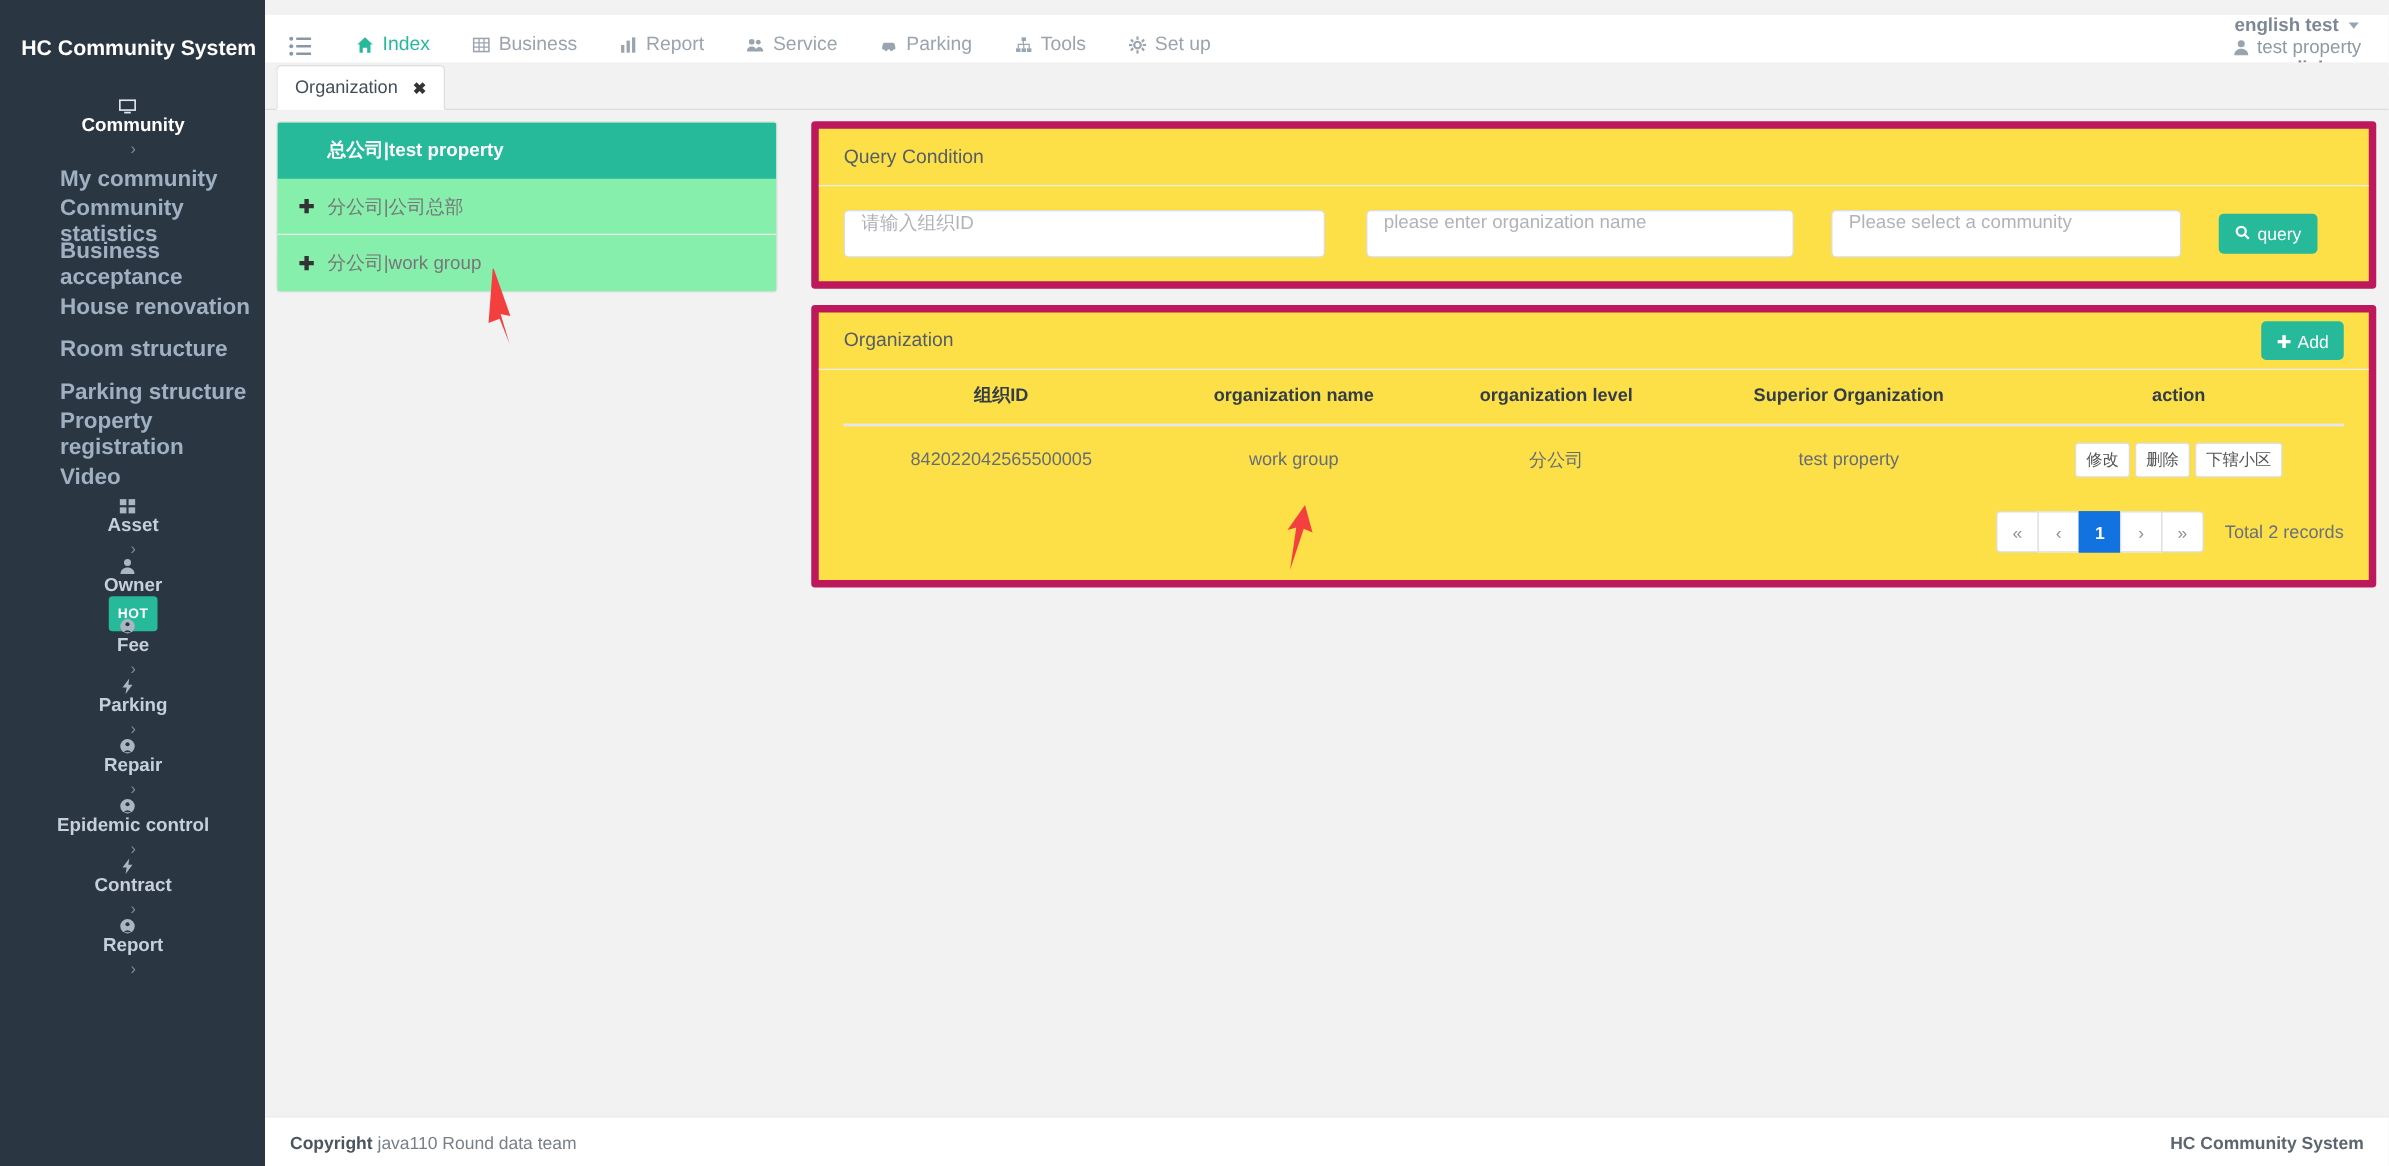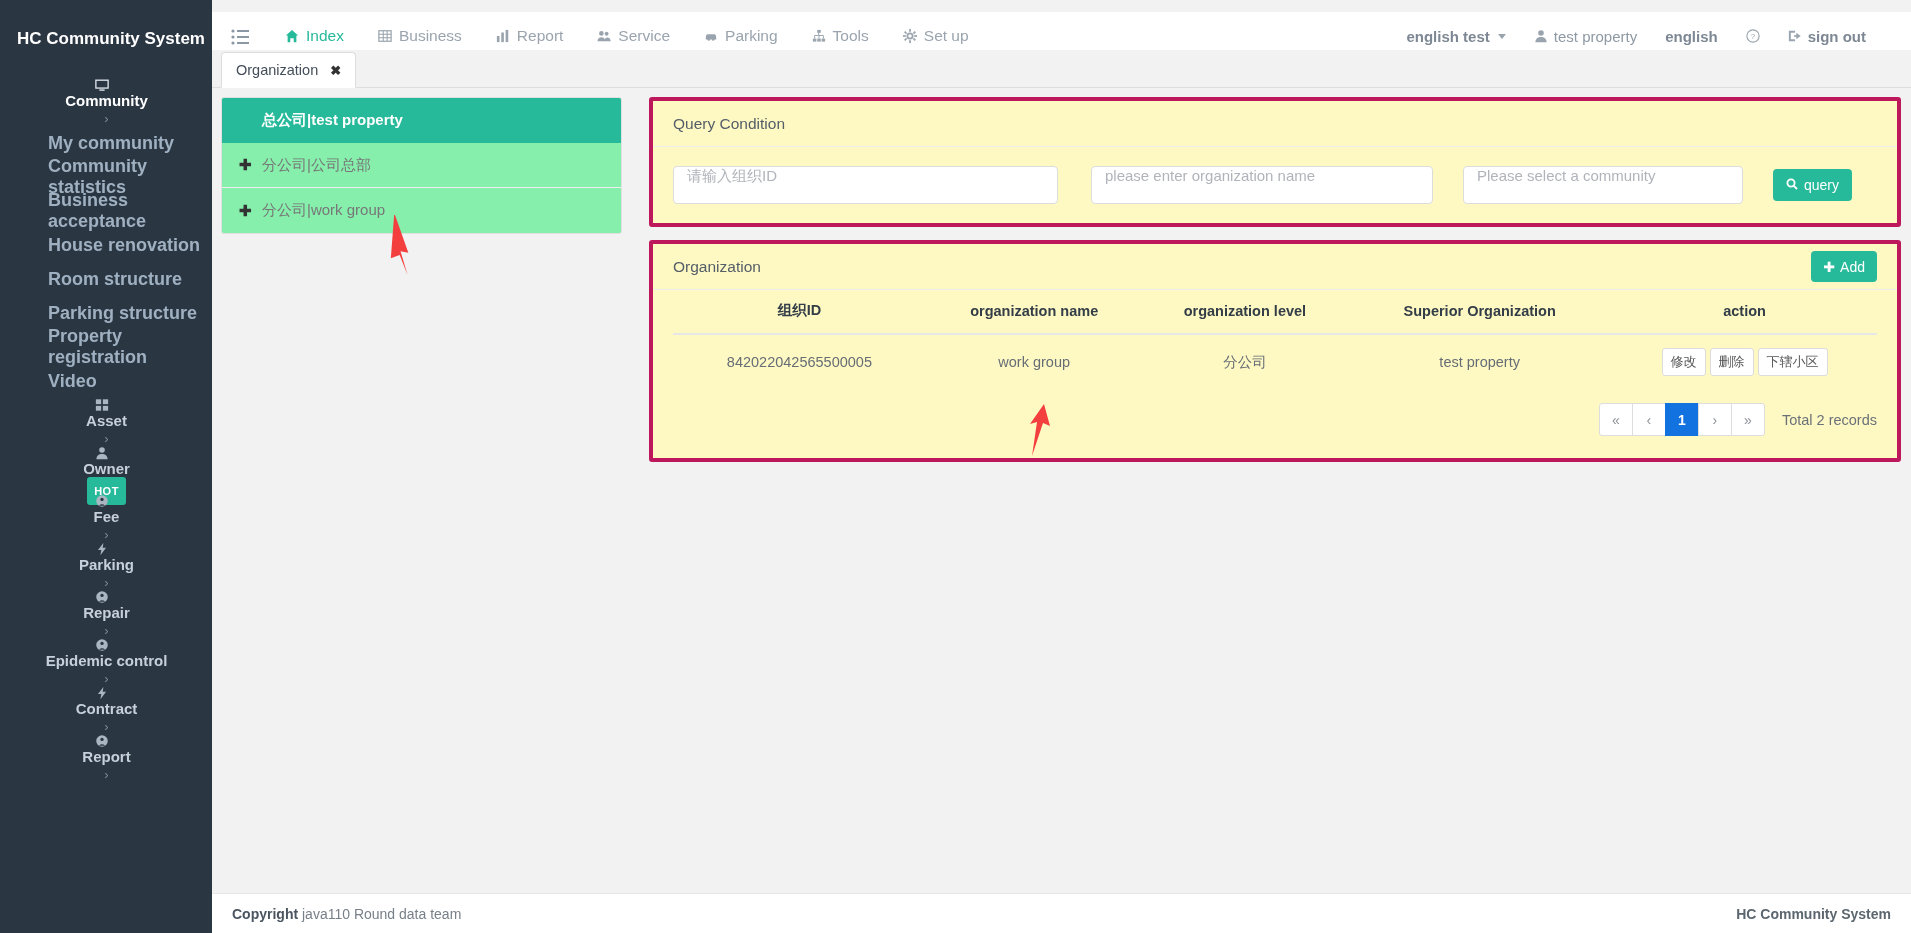"english test" #topright { align-items: flex-end -> center; flex-direction: none -> column; padding-right: 31px -> 8px }
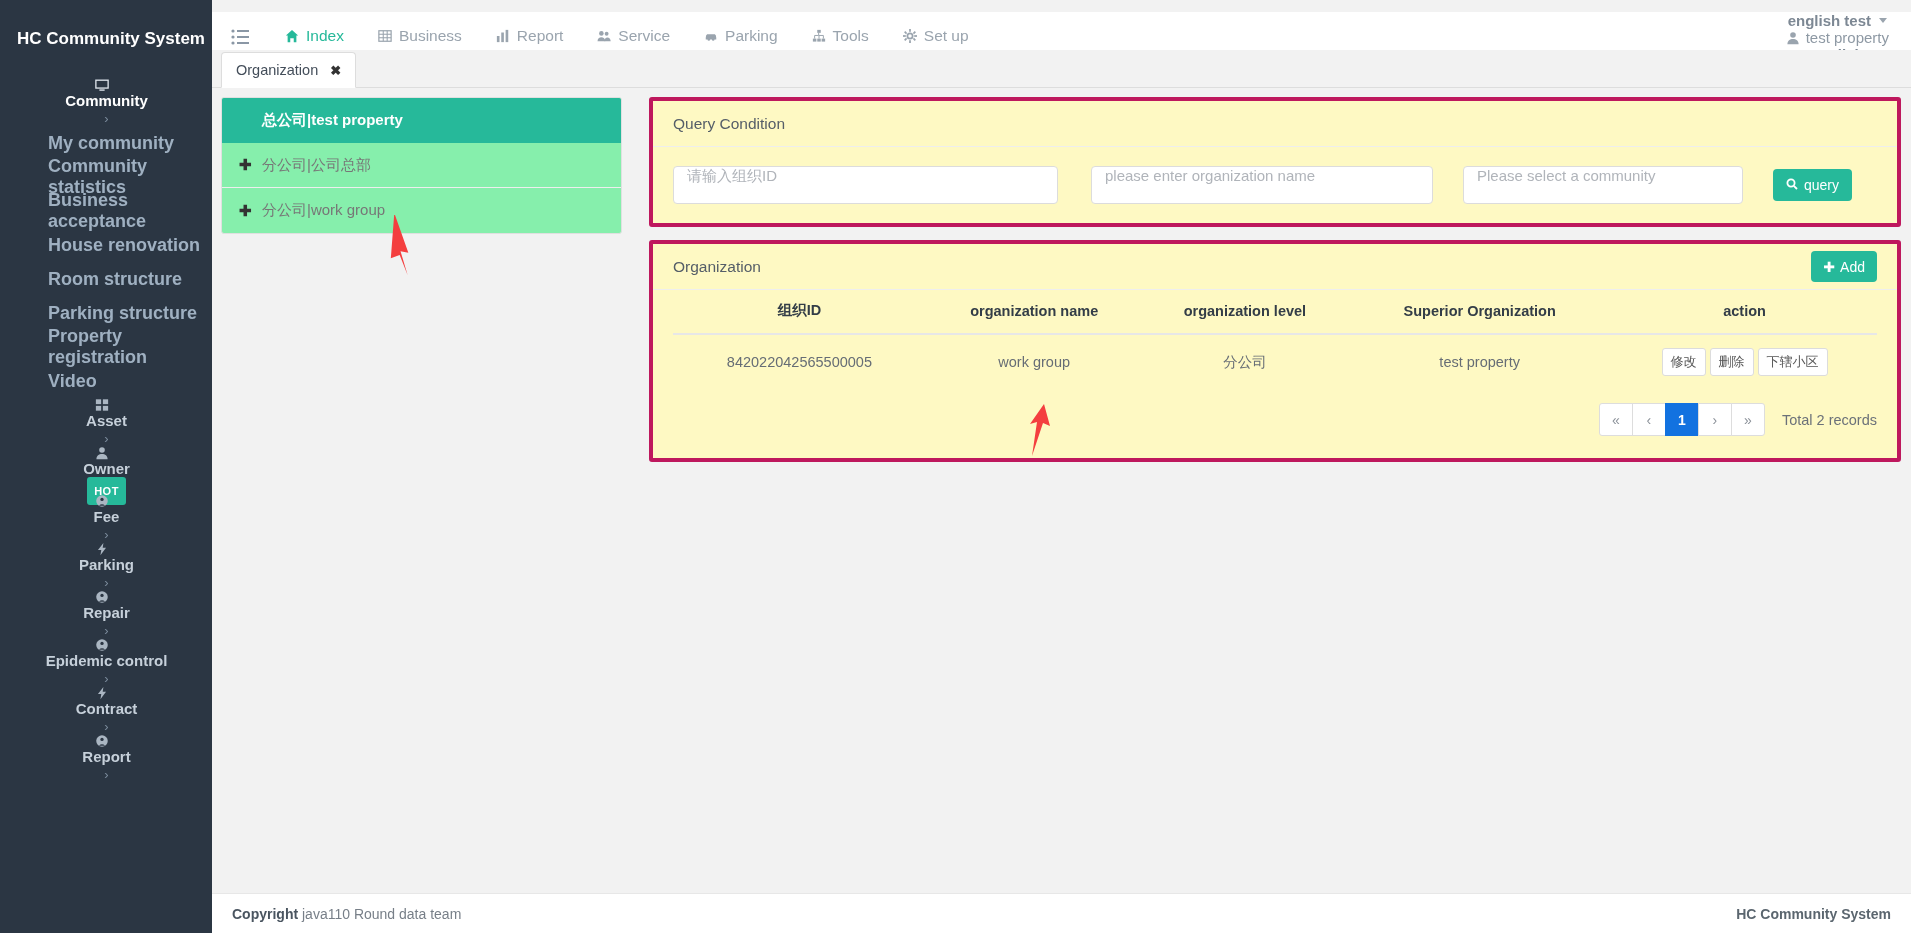"Query Condition" .panel { background: #fef9c3 -> #fde047; border: 4px solid #be185d -> 6px solid #be185d }
